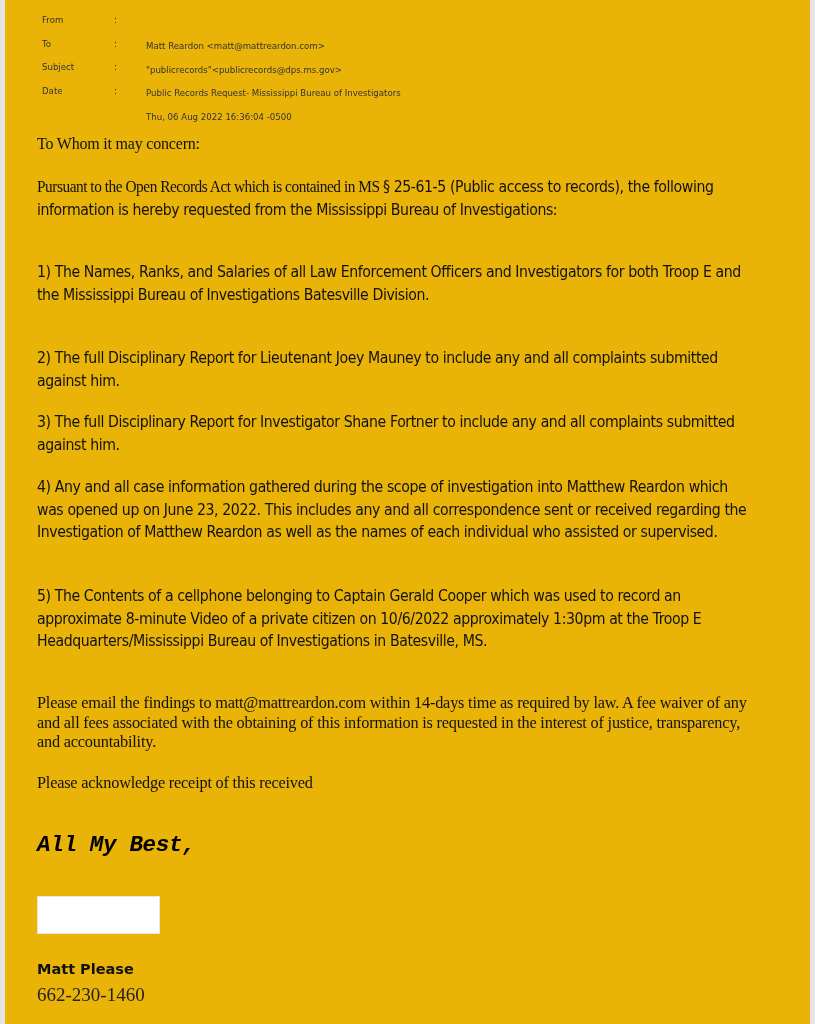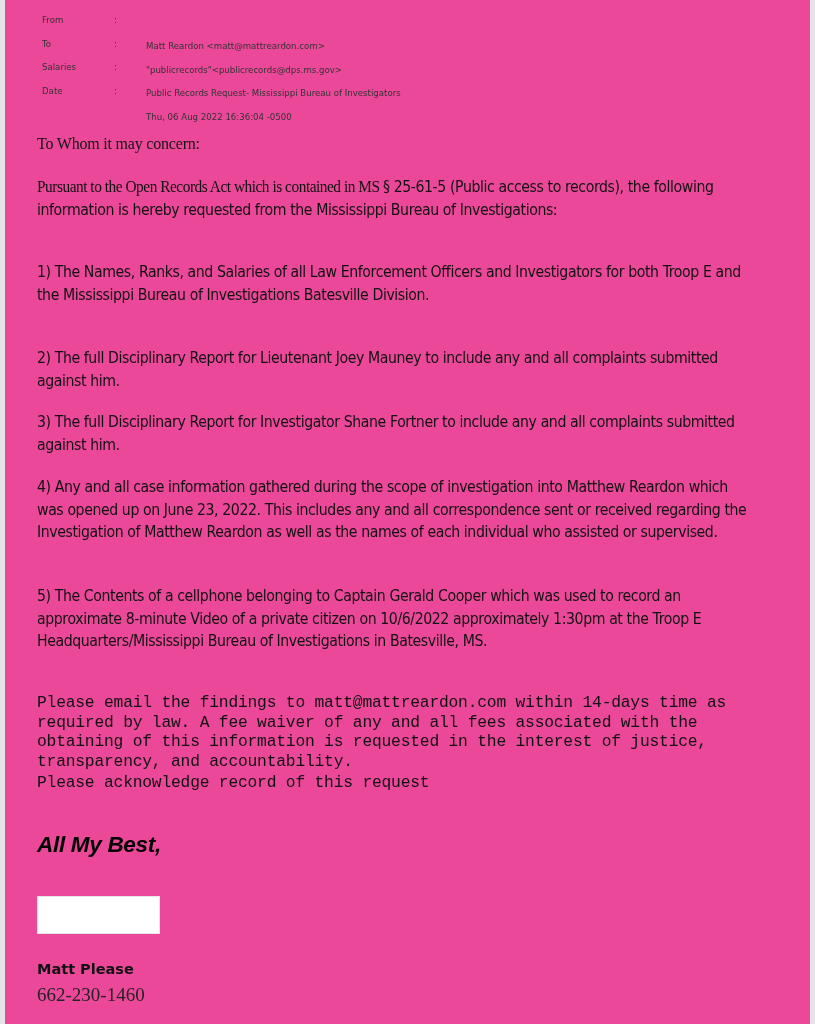"From" .page { background: #ec4899 -> #eab308 }
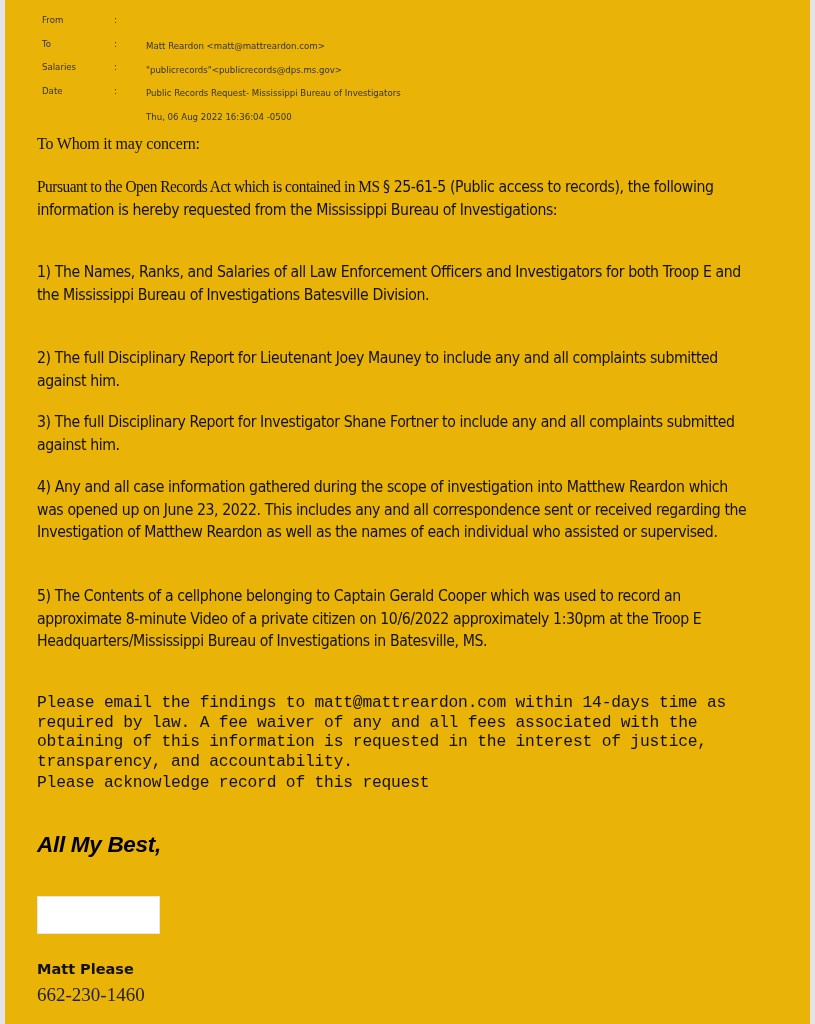"Salaries" span.hdr-label { text: Salaries -> Subject }
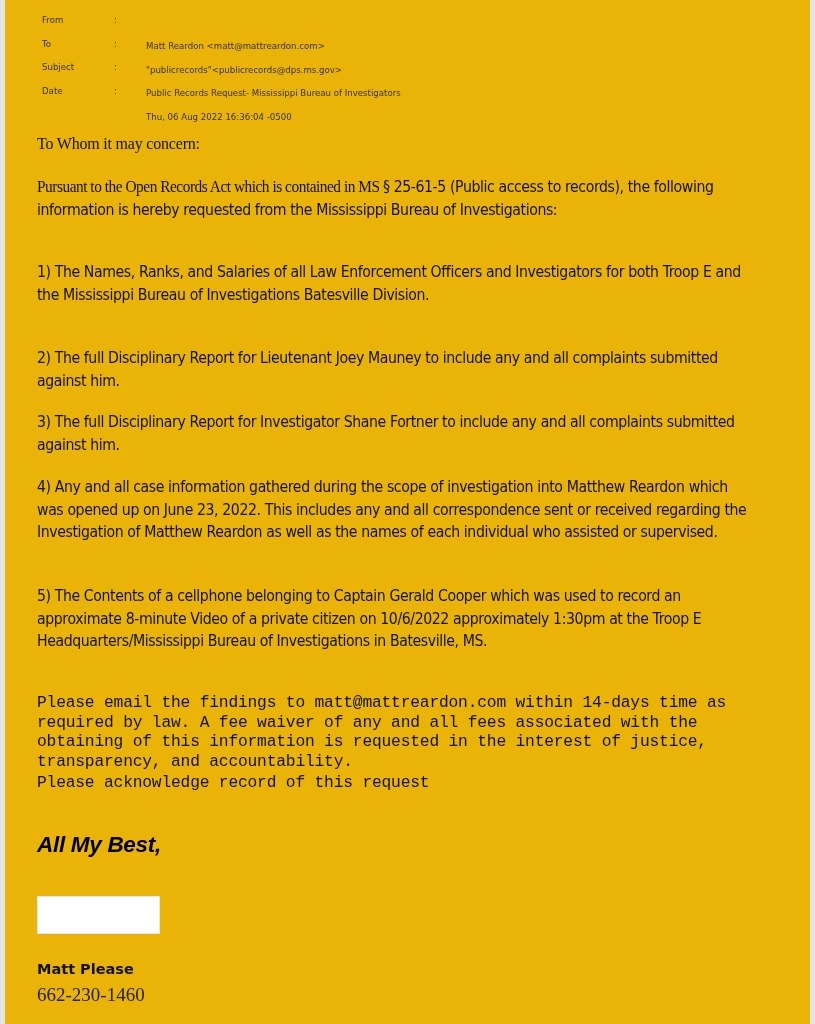"Please email the findings to" .closing { font-family: Liberation Mono, monospace -> Liberation Serif, serif }
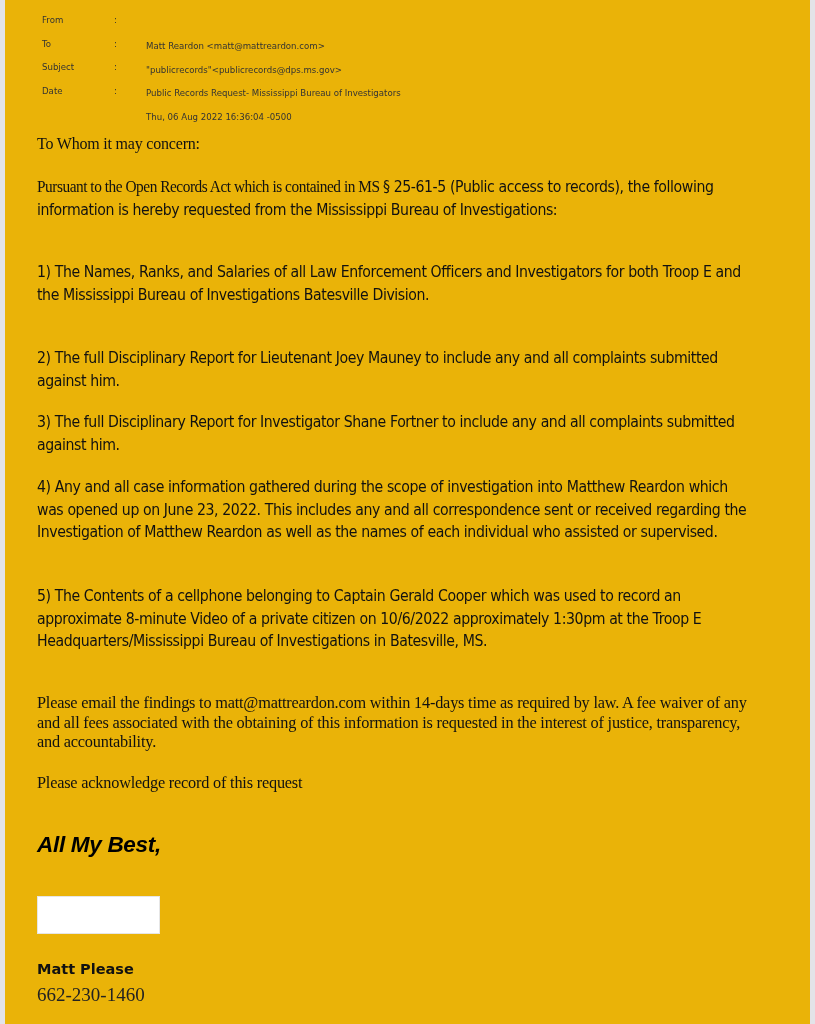"Please acknowledge record of this" div.closing { text: record of this request -> receipt of this received }
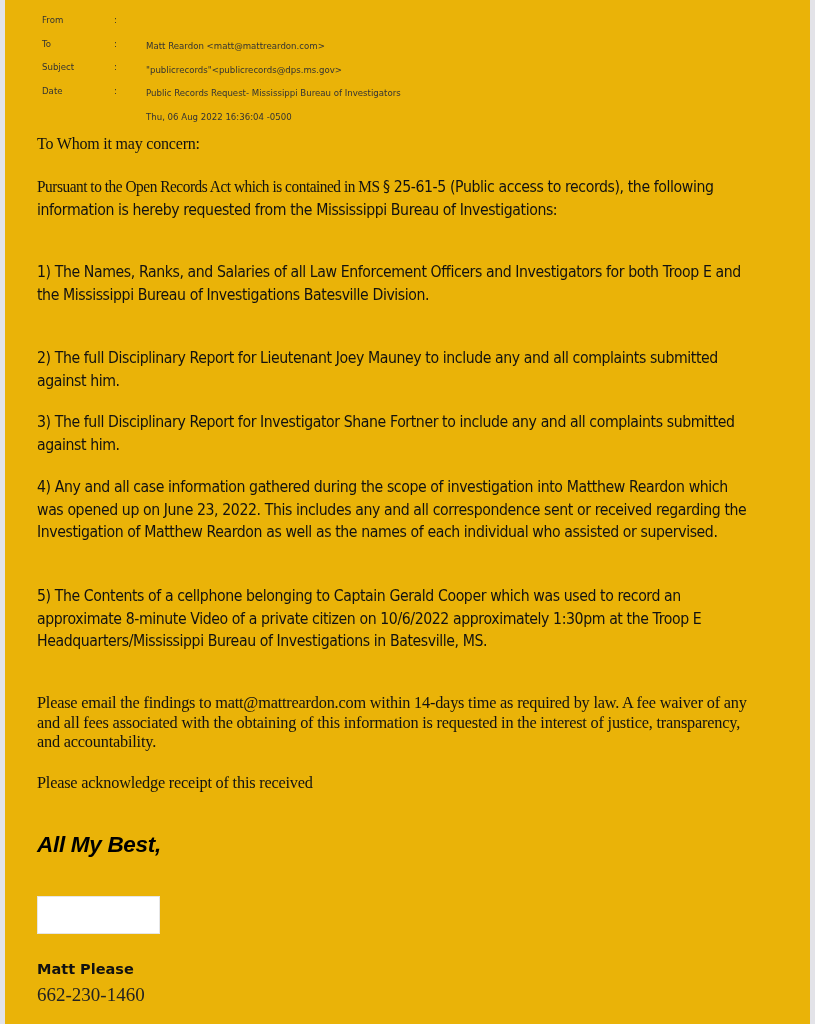"All My Best," .signoff { font-family: Liberation Sans, sans-serif -> Liberation Mono, monospace }
